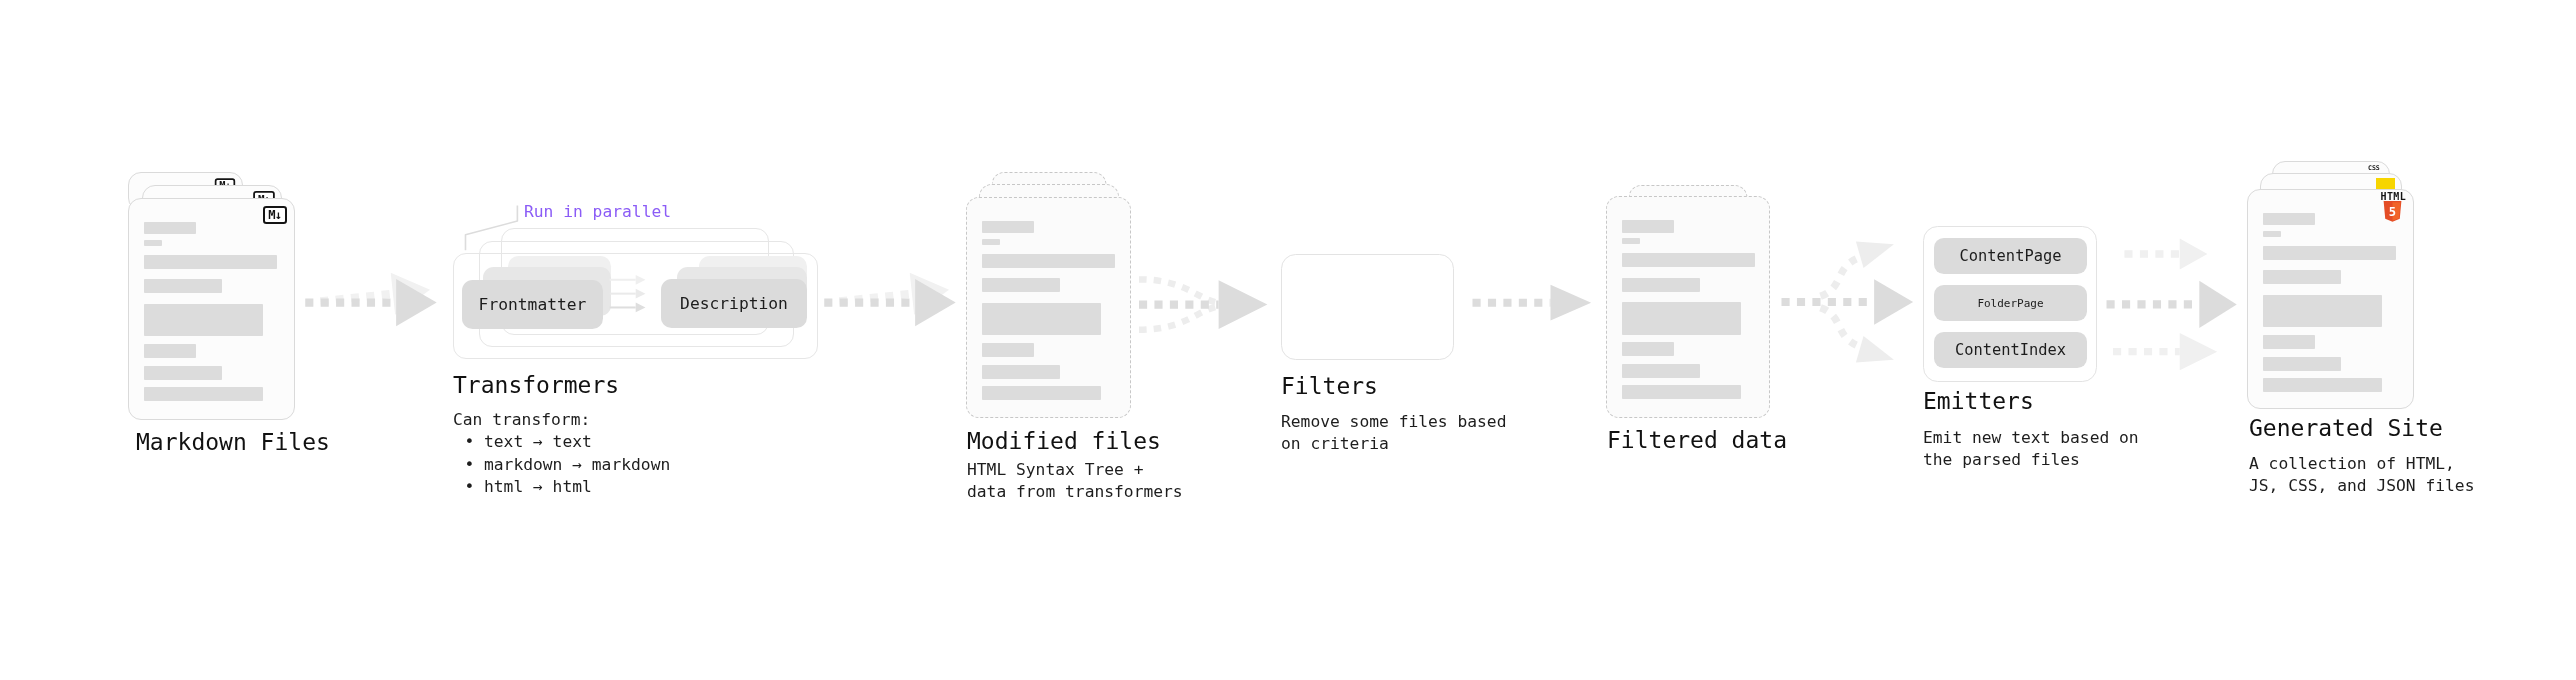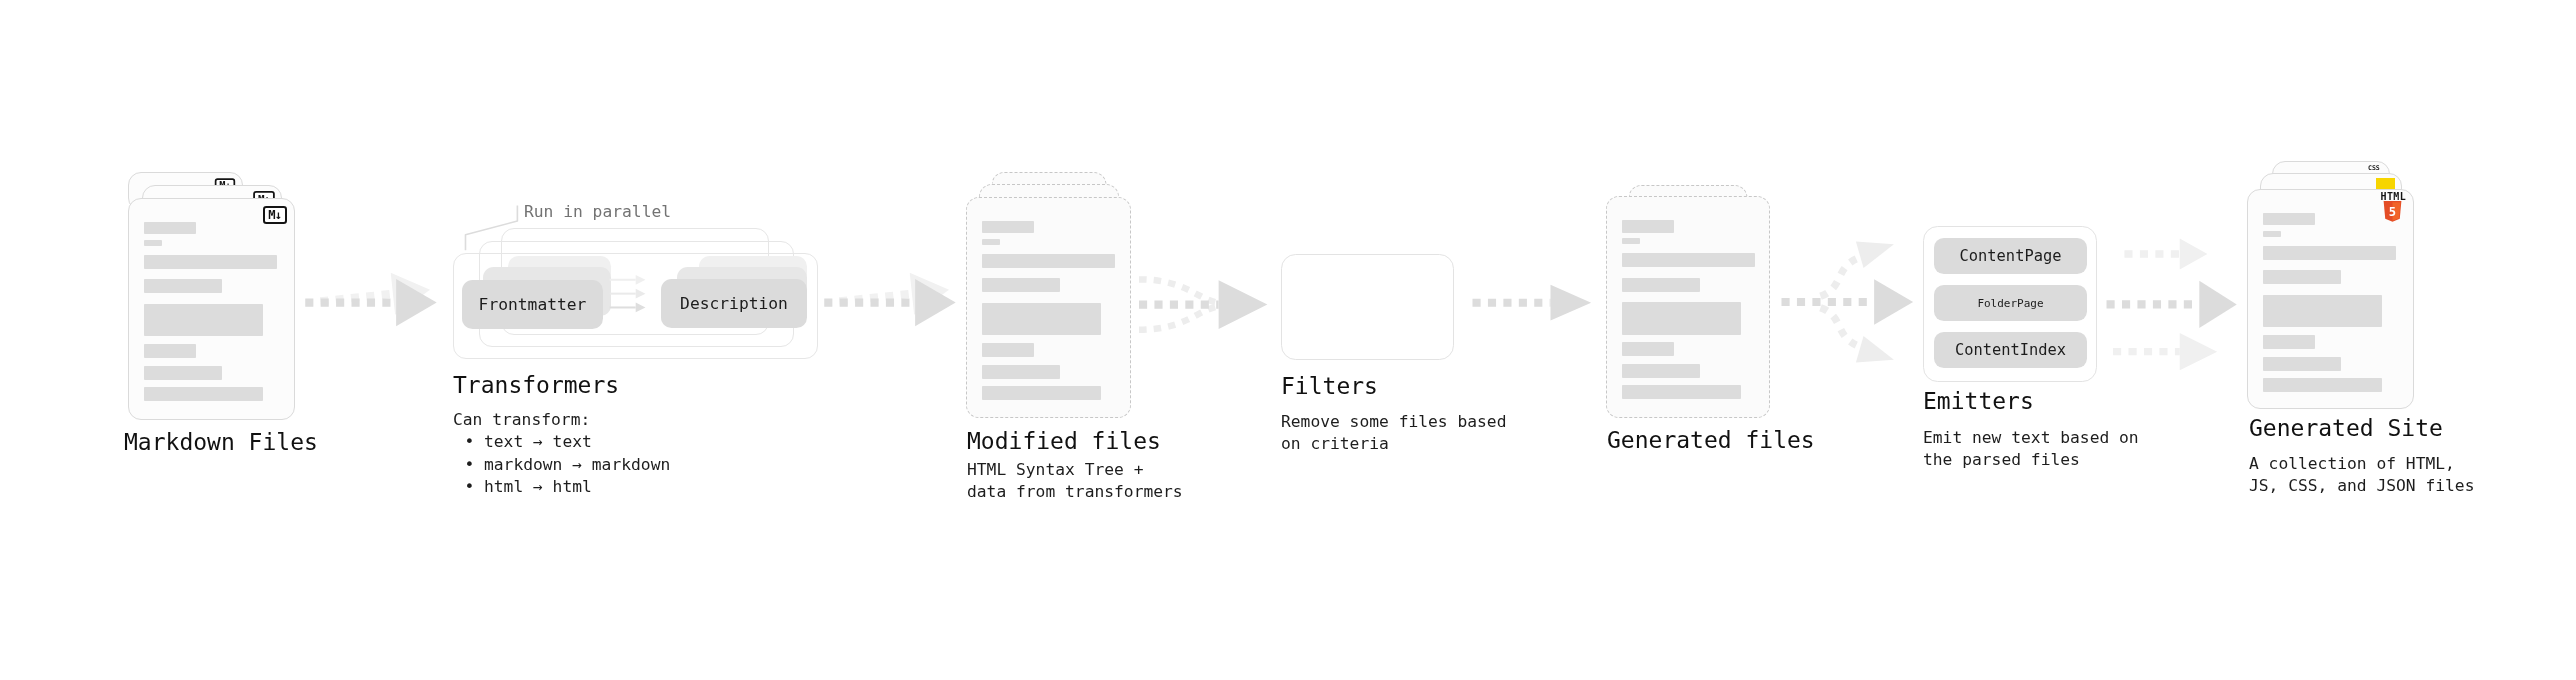"Run in parallel" .parallel-label { color: #737373 -> #8b5cf6 }
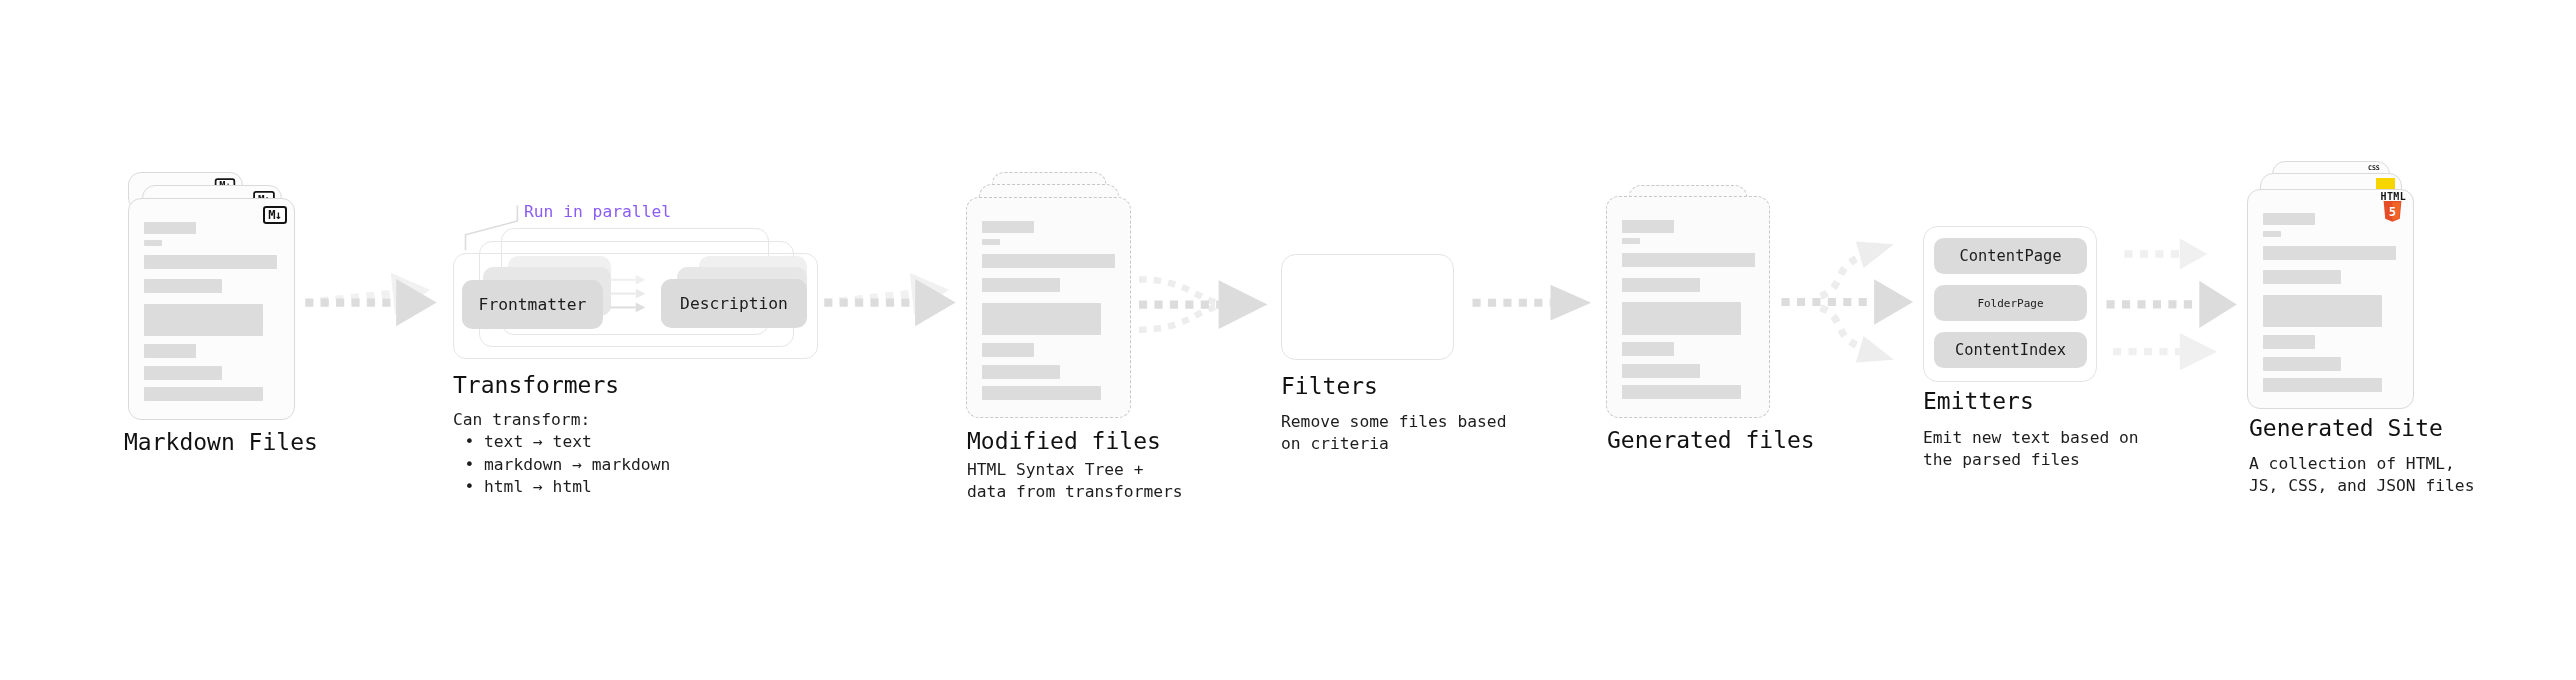"Markdown Files" div.title { left: 124px -> 136px }
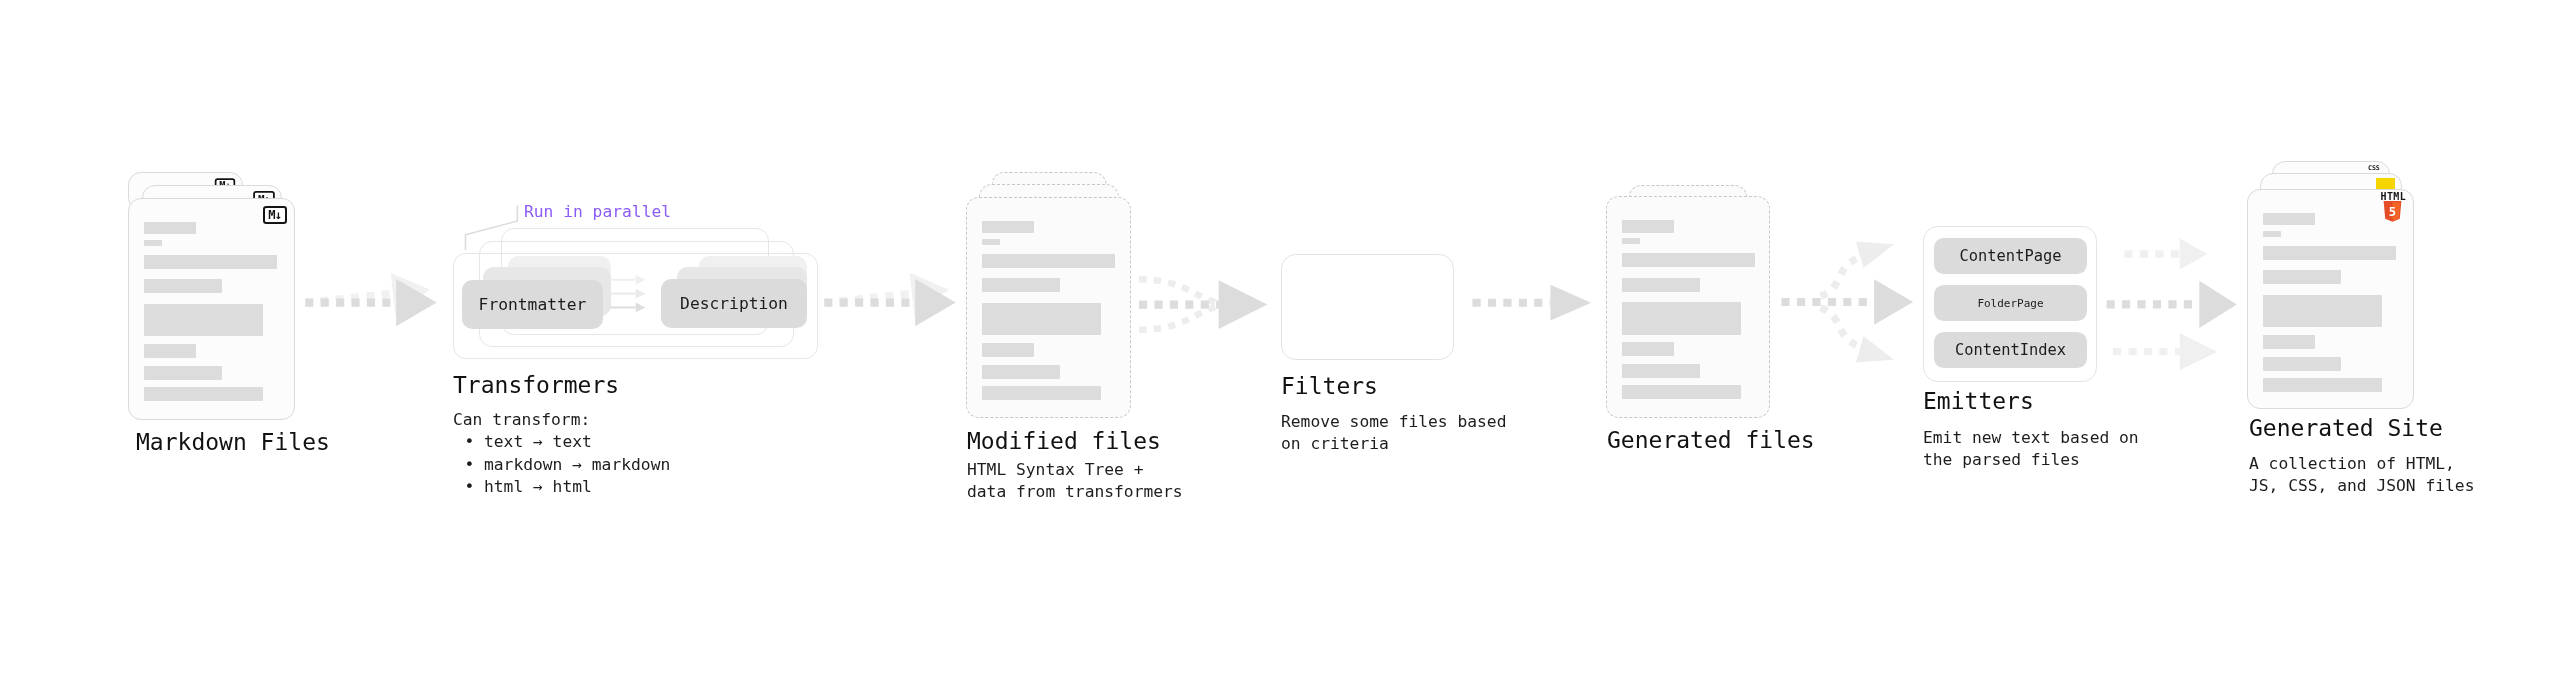"Generated files" div.title { text: Generated files -> Filtered data }
